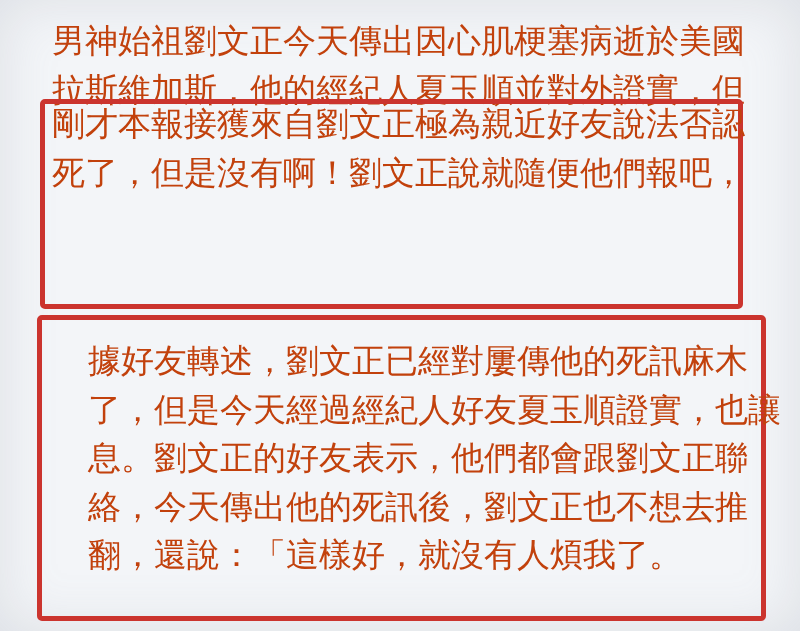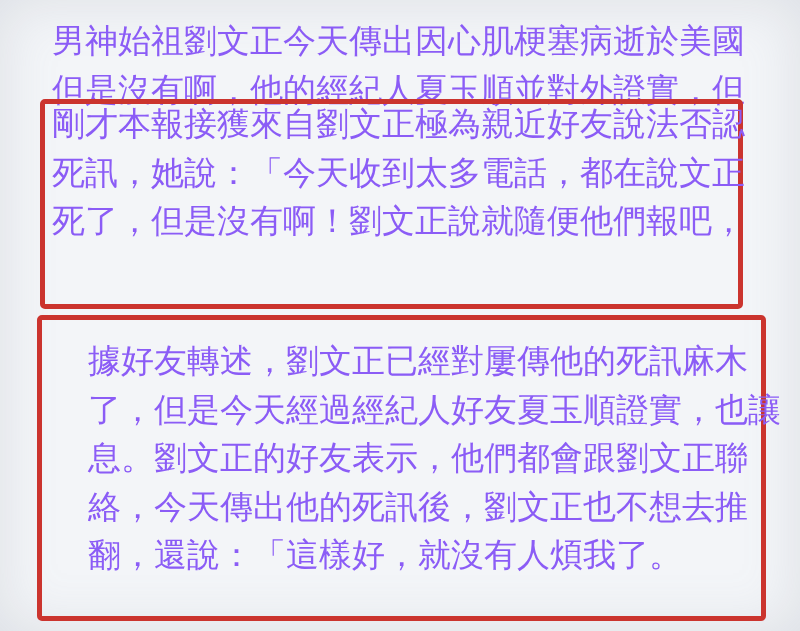"男神始祖劉文正今天傳出因心肌梗塞病逝於美國" div.screenshot { color: #8b5cf6 -> #c2410c }
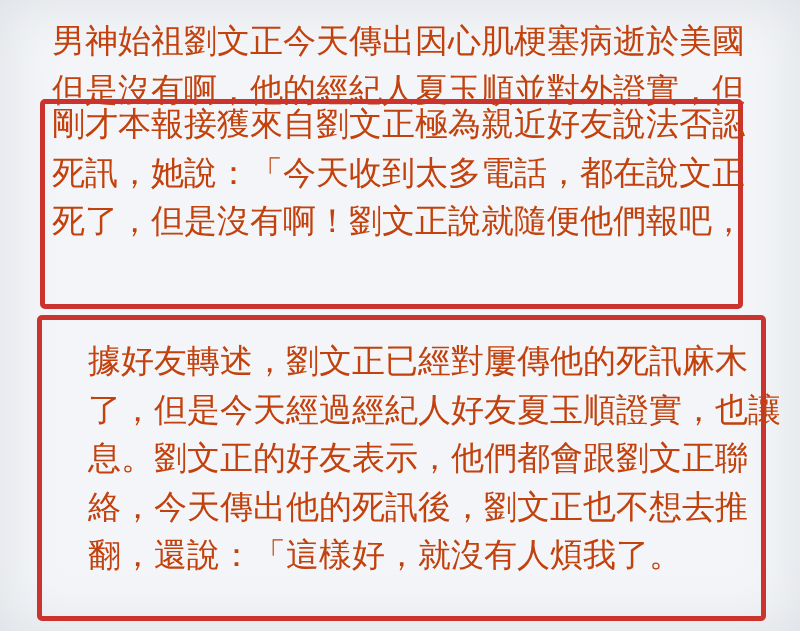"但是沒有啊，他的經紀人夏玉順並對外證實，但" div.text-line { text: 但是沒有啊 -> 拉斯維加斯 }
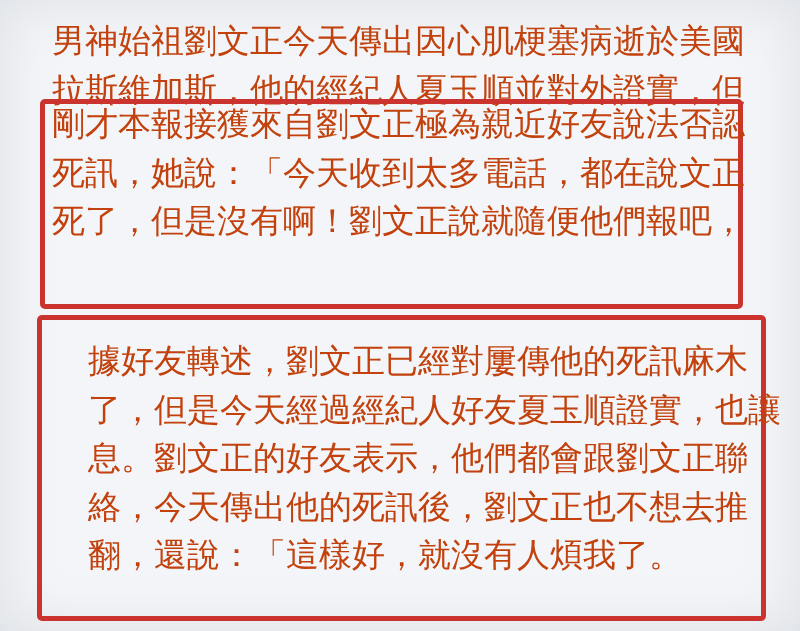"死訊，她說：「今天收到太多電話，都在說文正" div.text-line { html: <div>死訊，她說：「今天收到太多電話，都在說文正</div> -> none }
